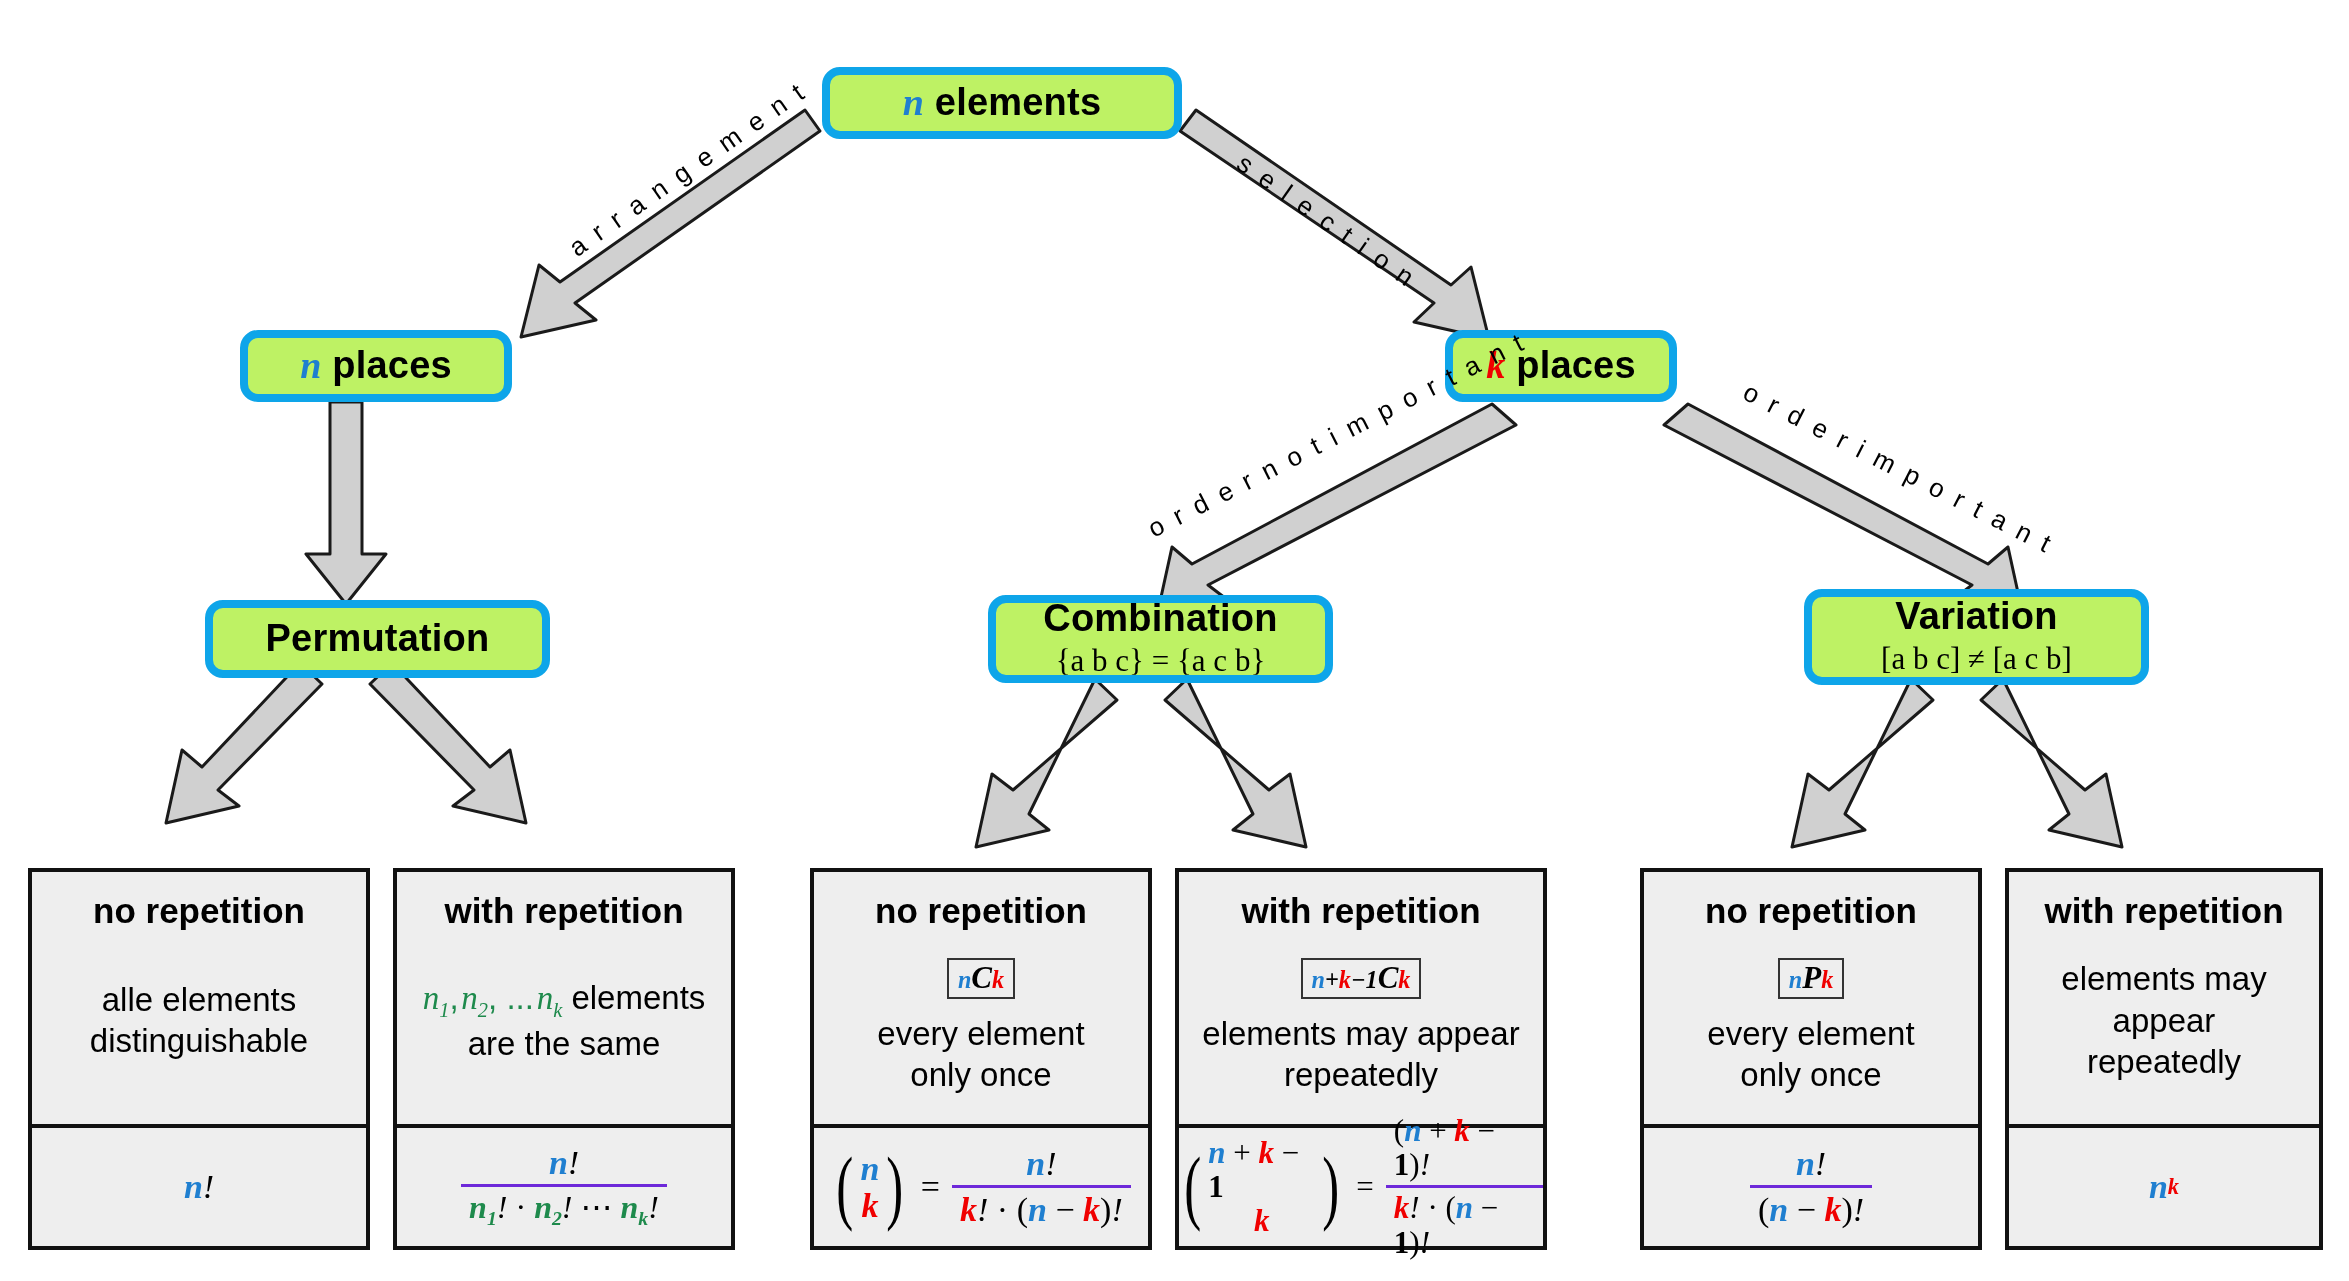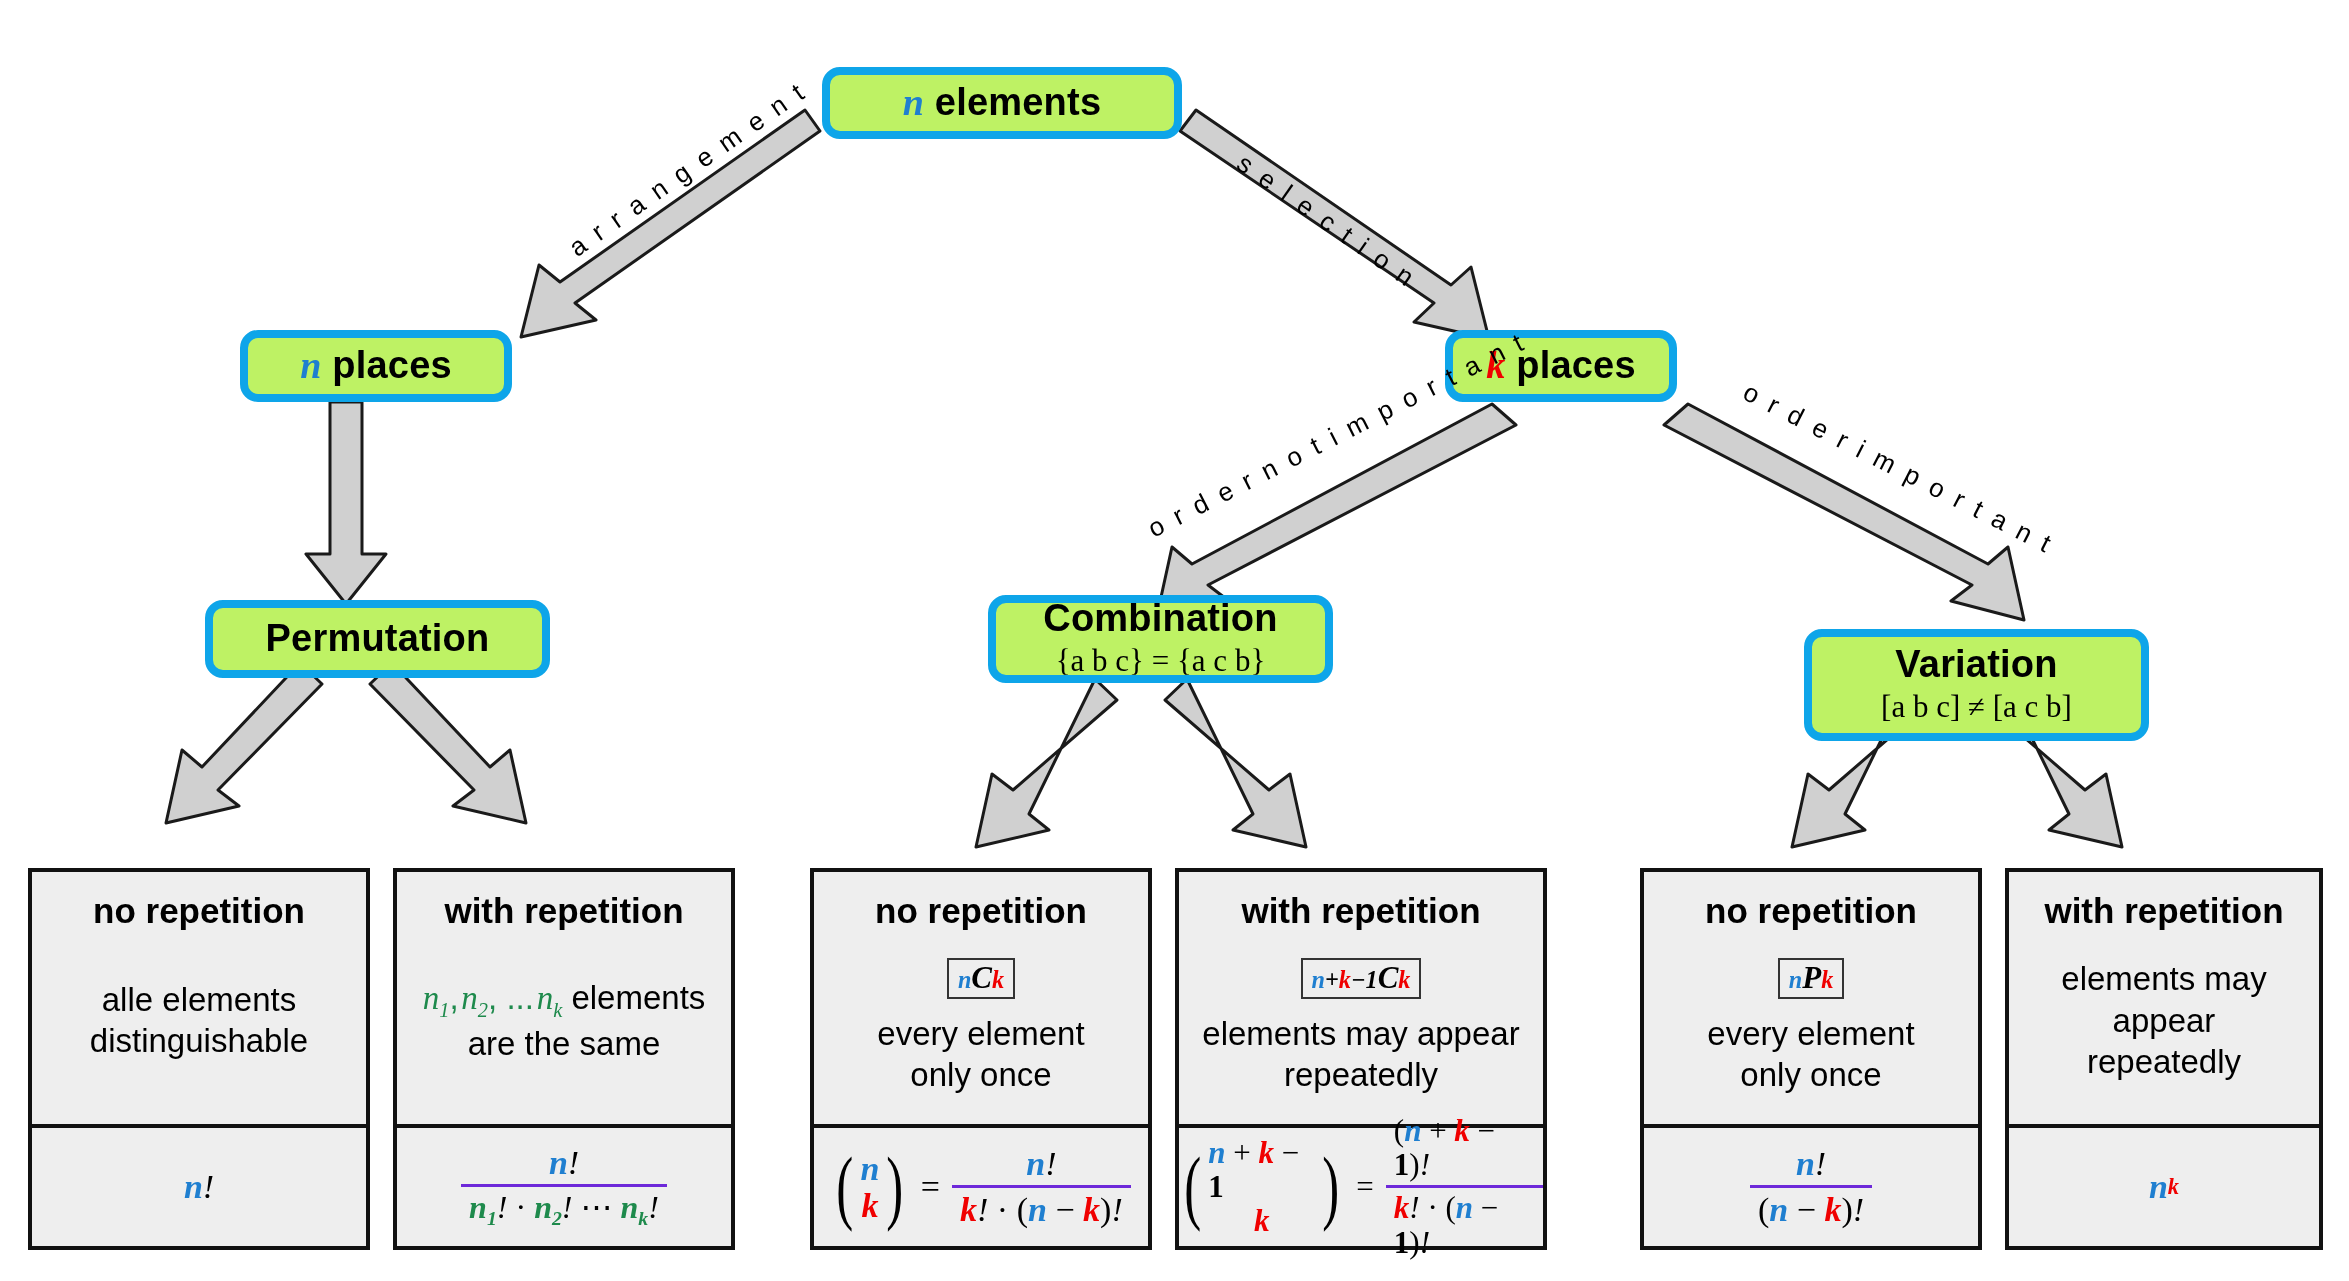"Variation" div.node { height: 112px -> 96px; top: 629px -> 589px }
